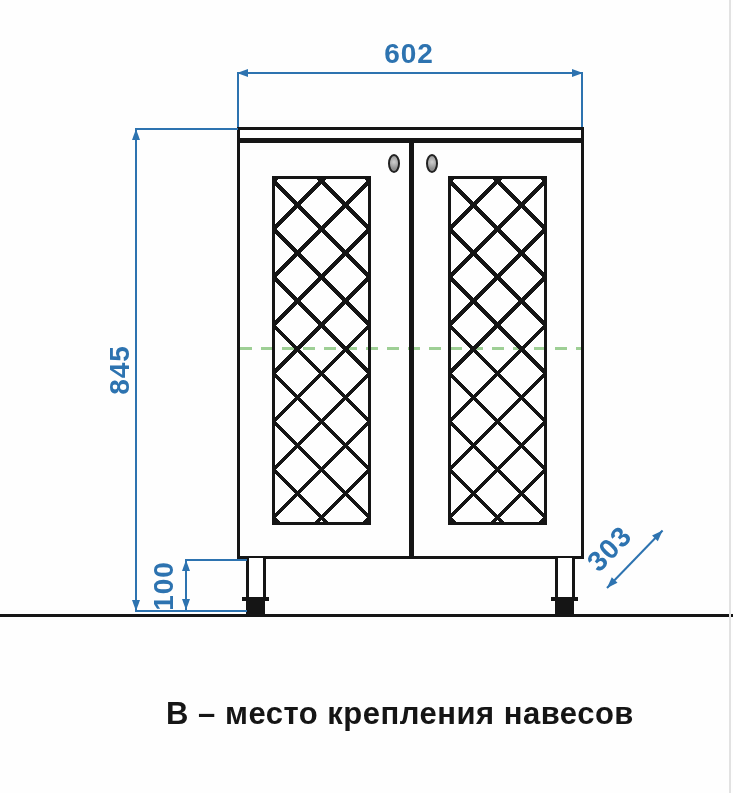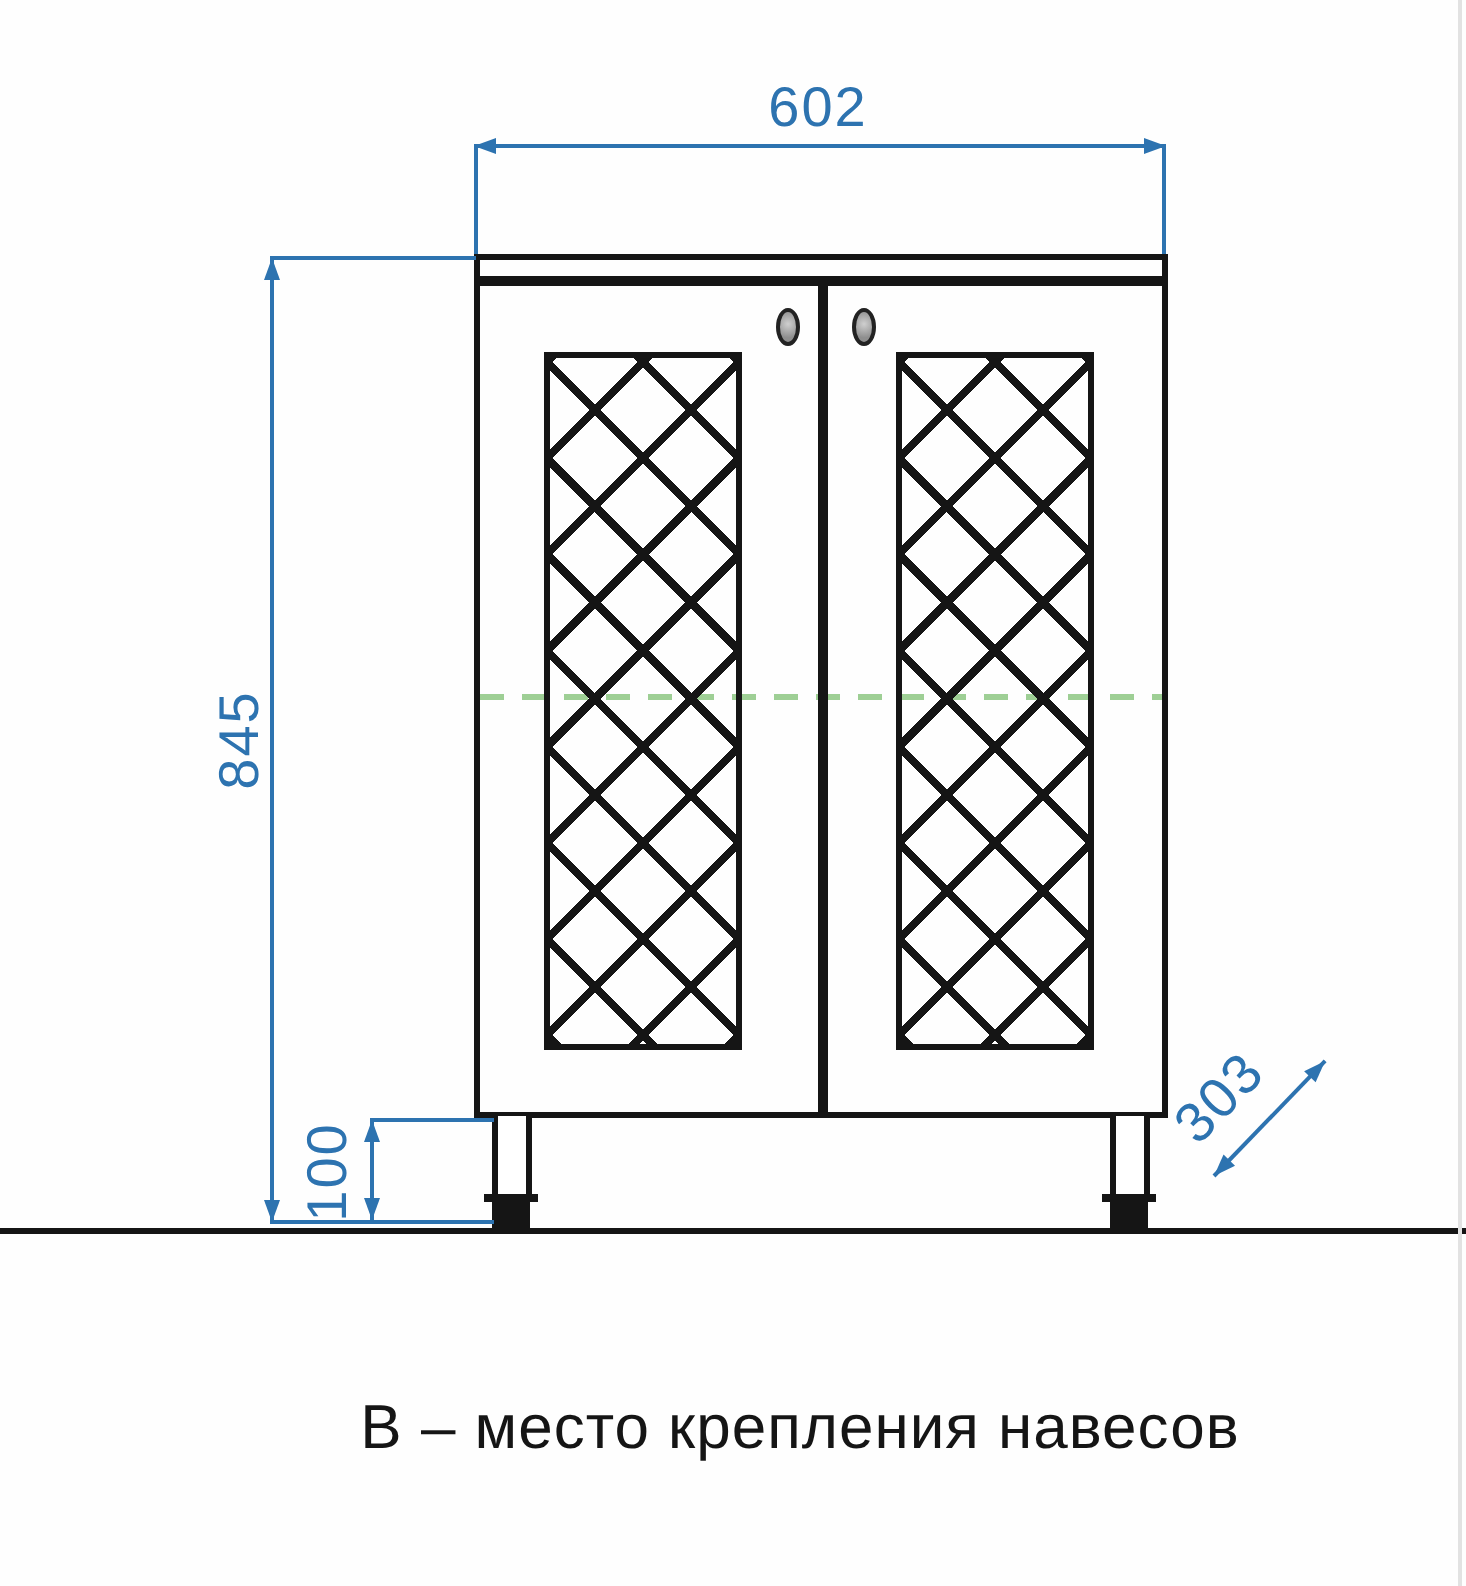"602" .canvas { font-weight: none -> bold }
